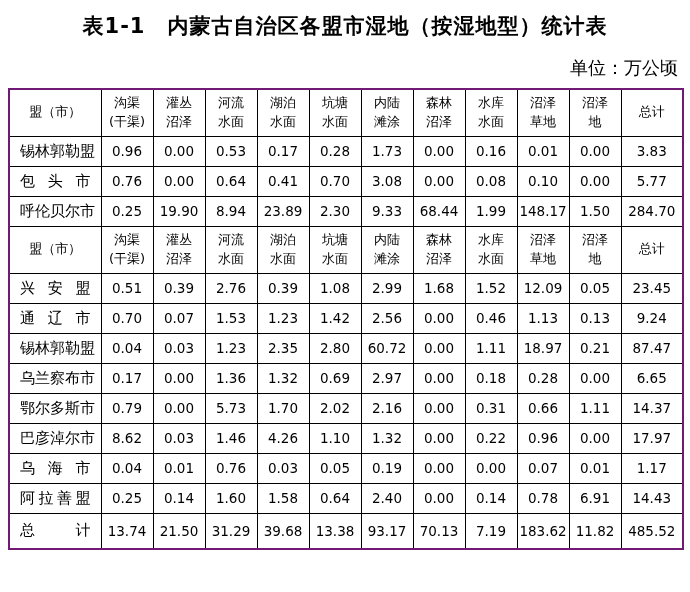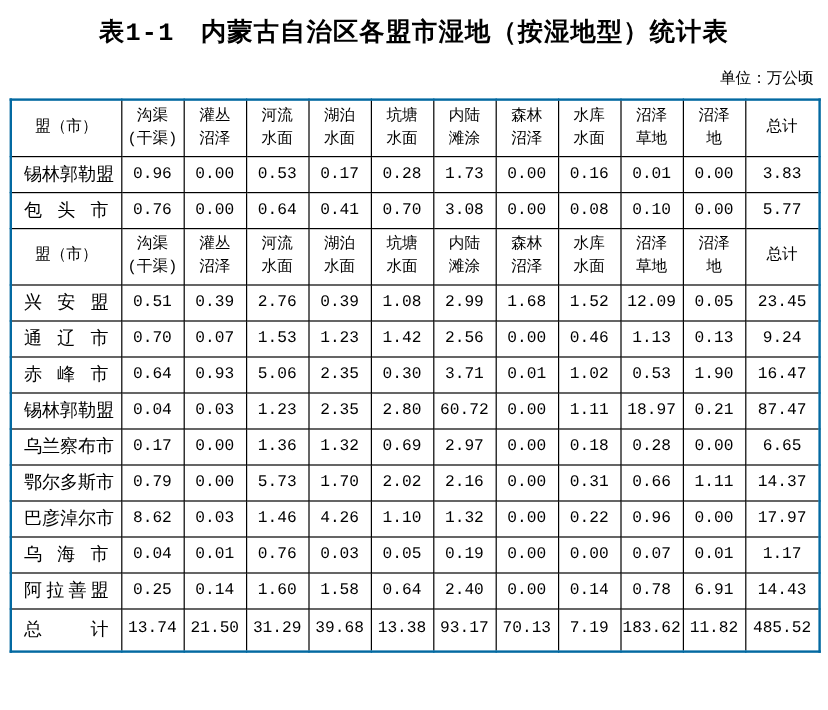"表1-1 内蒙古自治区各盟市湿地（按湿地型）统计表" .page { font-family: Liberation Mono, monospace -> none }
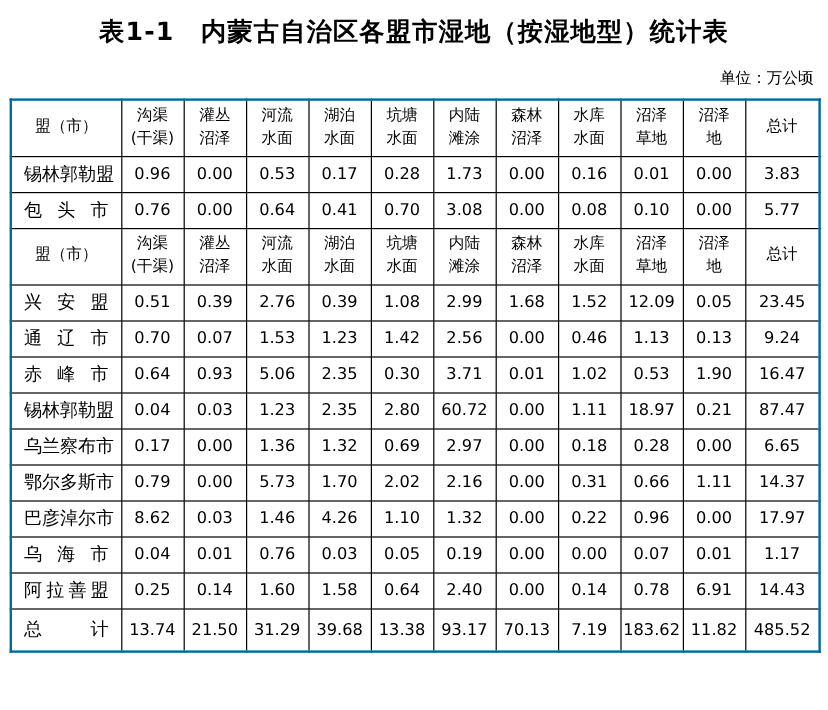"单位：万公顷" .unit-label { font-size: 13px -> 18px }
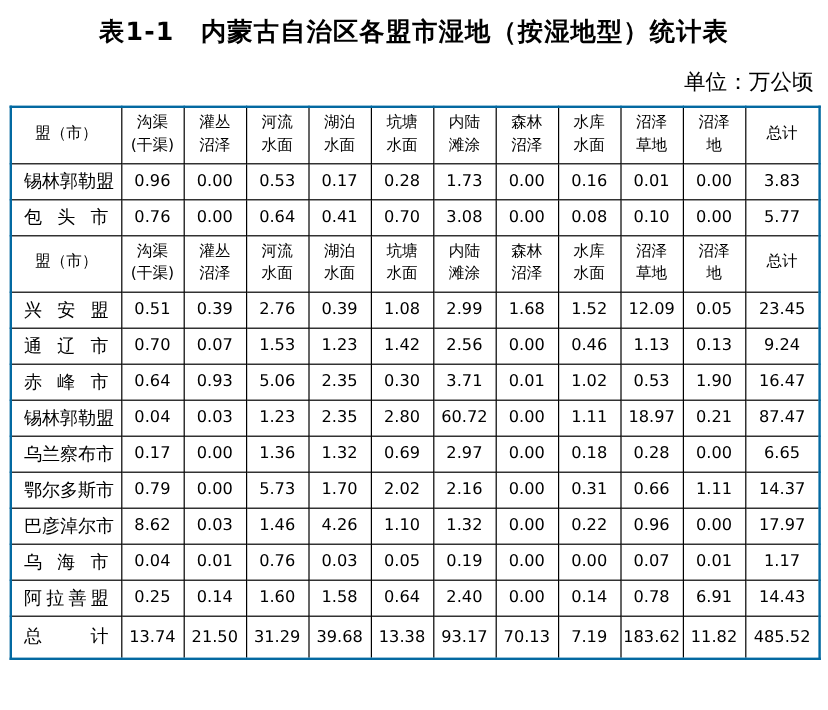"盟（市）" table.stats { border: 2px solid #0369a1 -> 2px solid #701a75 }
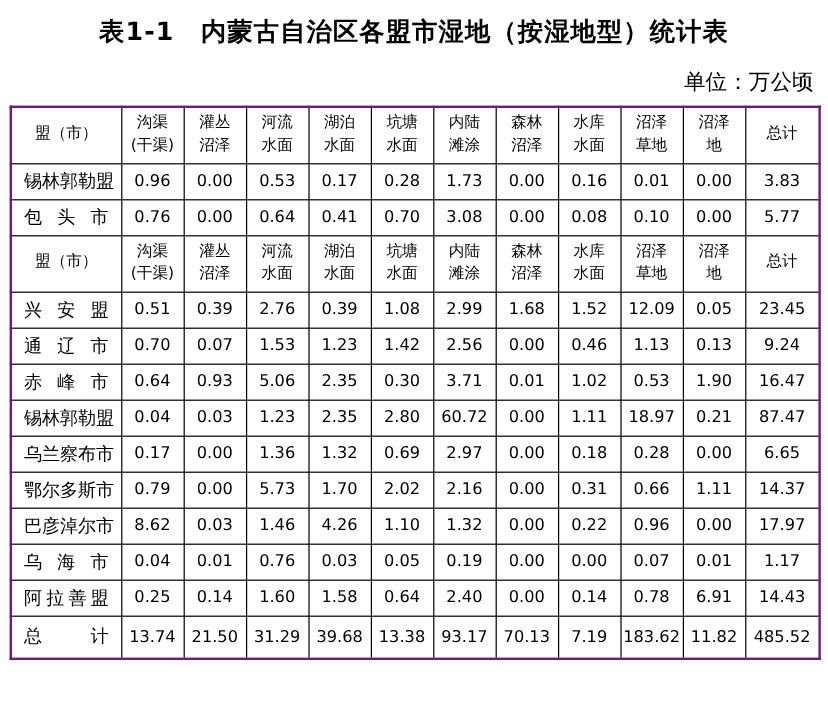"呼伦贝尔市" tr { html: none -> <tr> <td>呼伦贝尔市</td> <td>0.25</td> <td>19.90</td> <td>8.94</td> <td>23.89</td> <td>2.30</td> <td>9.33</td> <td>68.44</td> <td>1.99</td> <td>148.17</td> <td>1.50</td> <td>284.70</td> </tr> }
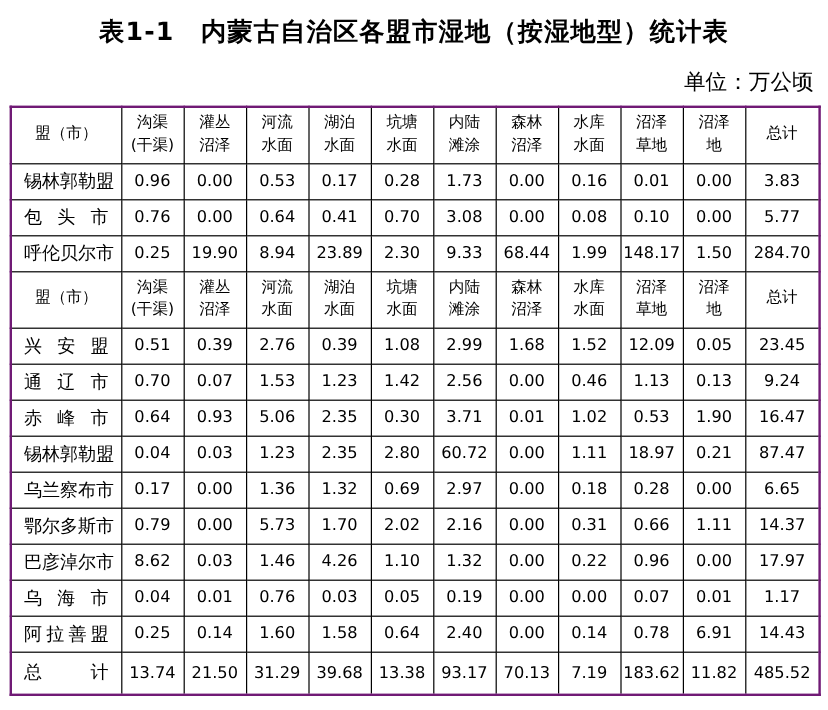"赤峰市" tr { html: <tr> <td>赤峰市</td> <td>0.64</td> <td>0.93</td> <td>5.06</td> <td>2.35</td> <td>0.30</td> <td>3.71</td> <td>0.01</td> <td>1.02</td> <td>0.53</td> <td>1.90</td> <td>16.47</td> </tr> -> none }
